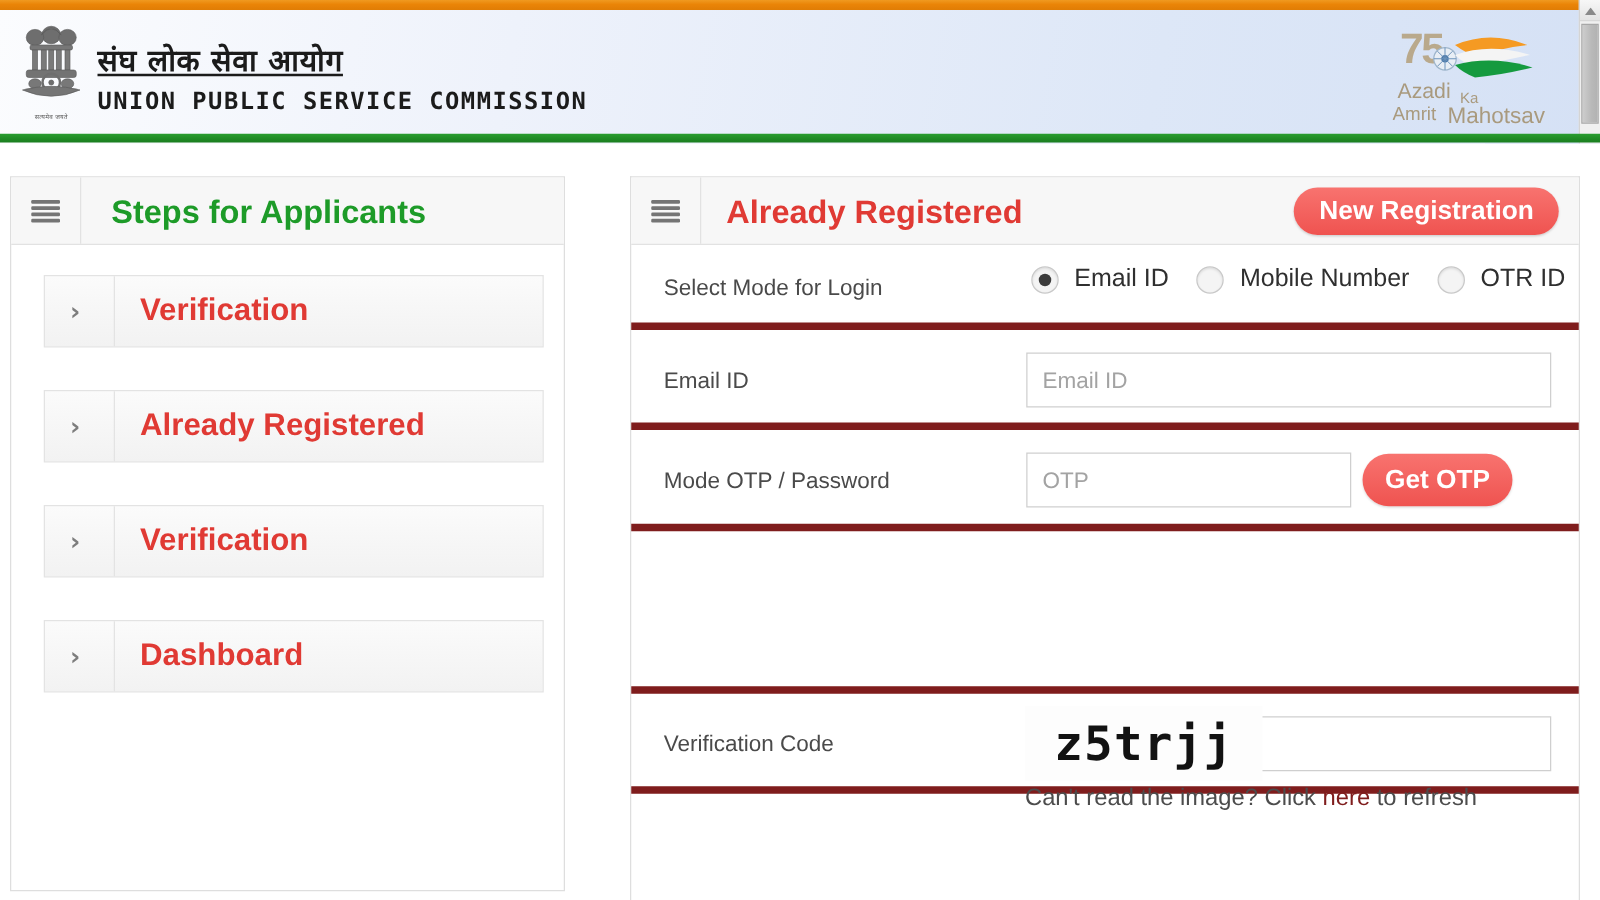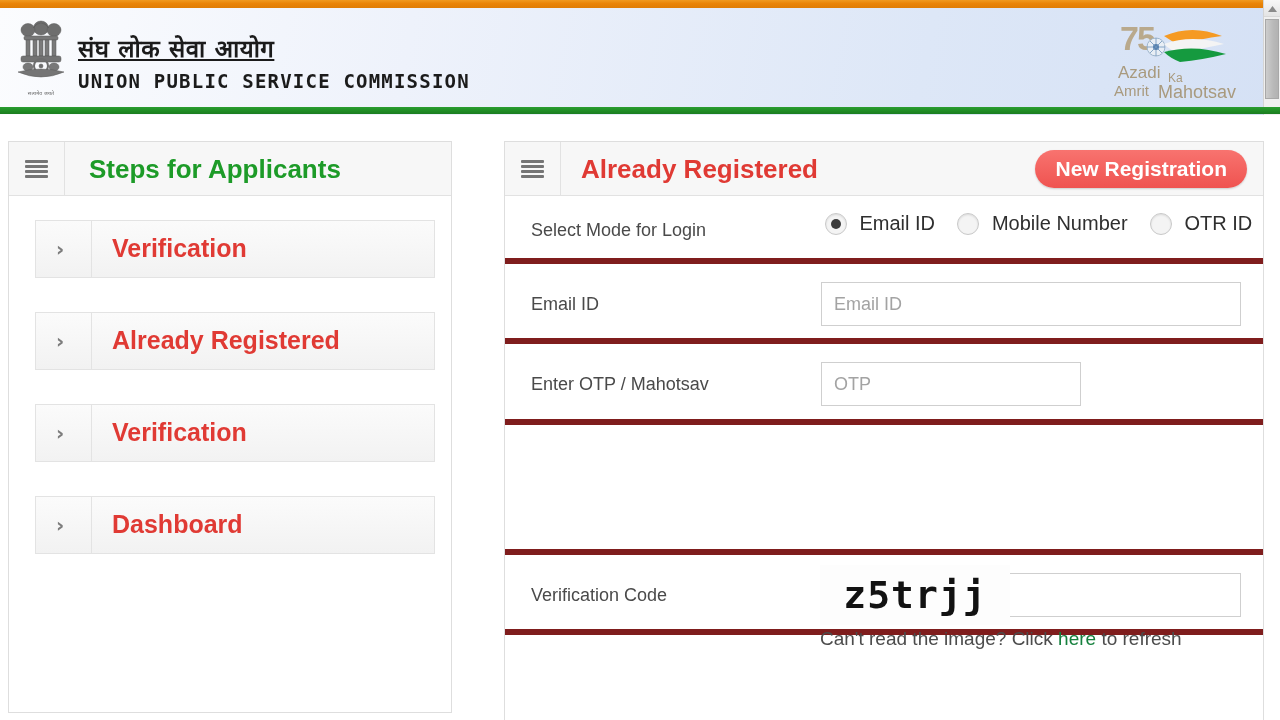"Enter OTP / Mahotsav" div.row-label { text: Enter OTP / Mahotsav -> Mode OTP / Password }
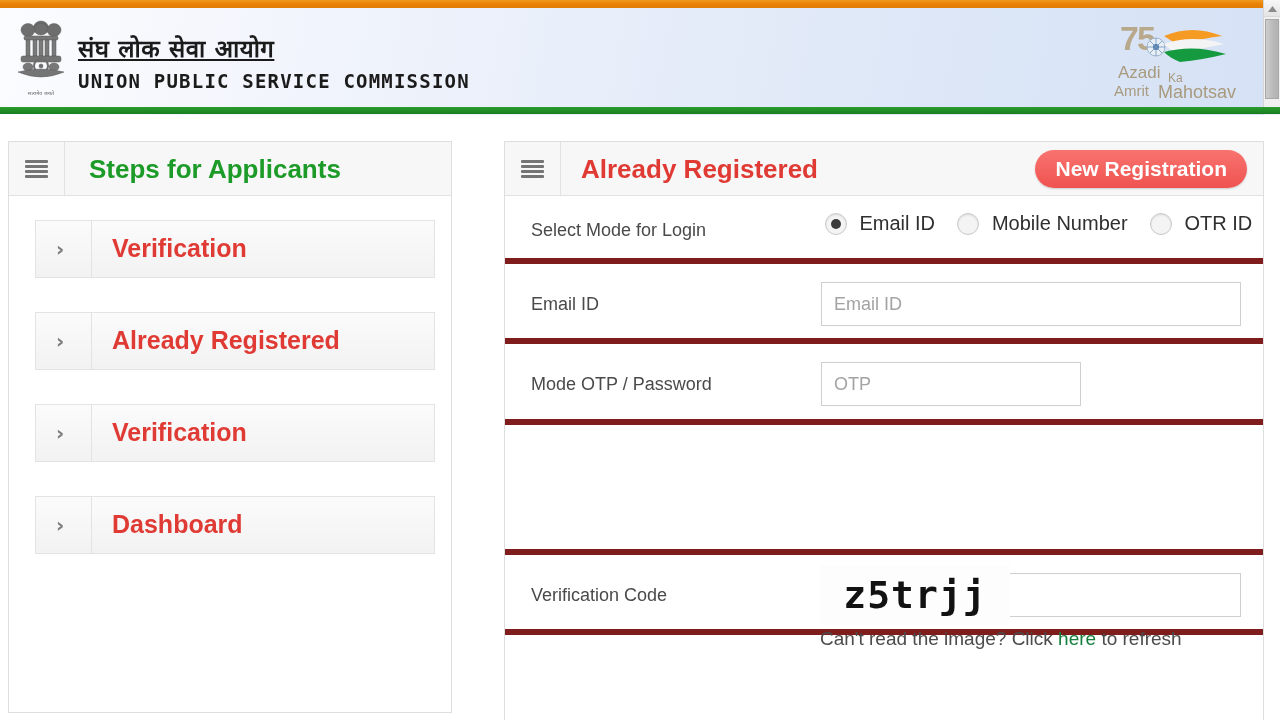"Get OTP" button { html: none -> <button>Get OTP</button> }
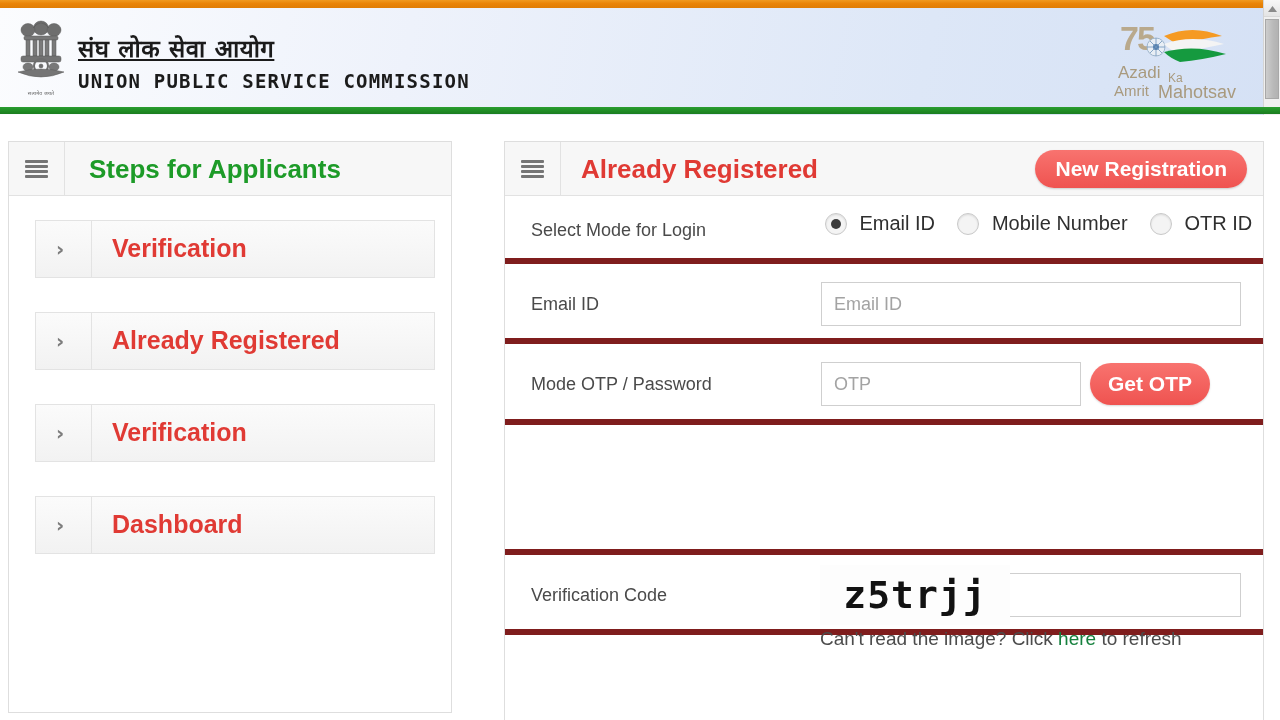"here" #captcha-link { color: #15803d -> #7f1d1d }
